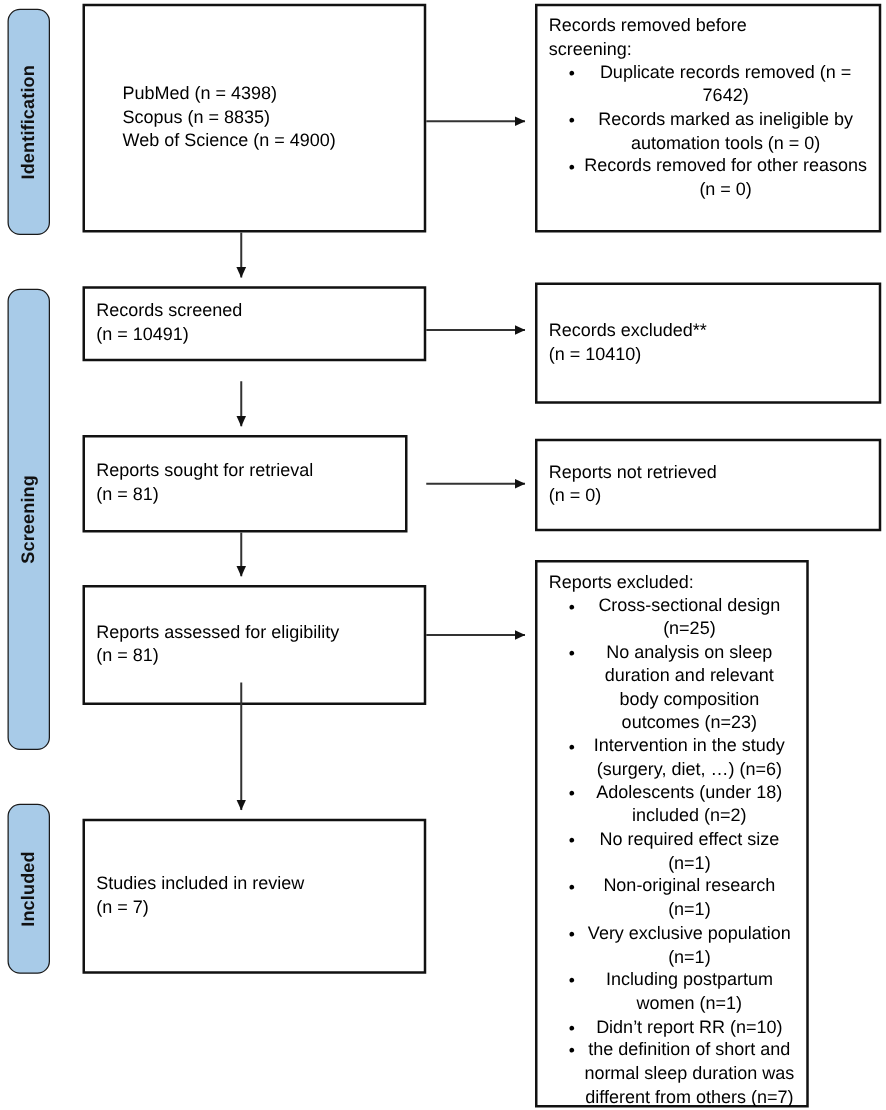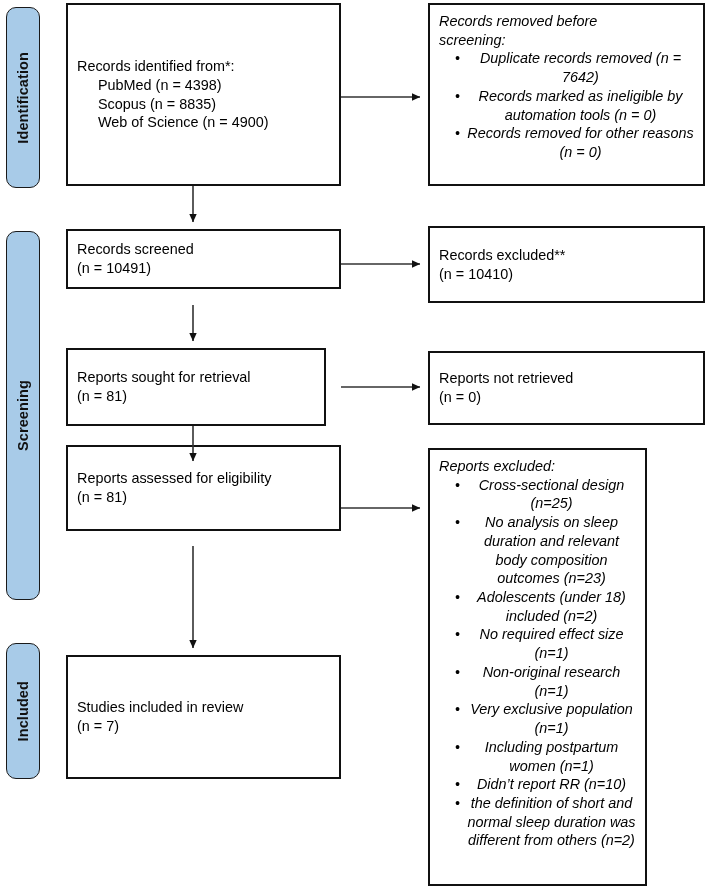"Records removed before" .flow-box.top-align .box-inner { font-style: italic -> none }
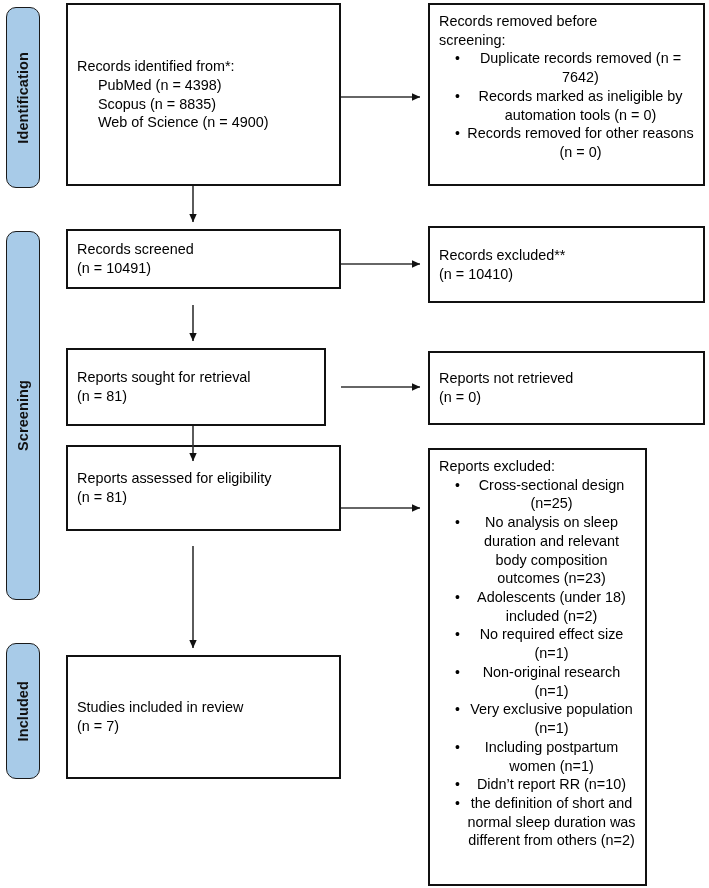"Records identified from*:" div.box-line { html: <div>Records identified from*:</div> -> none }
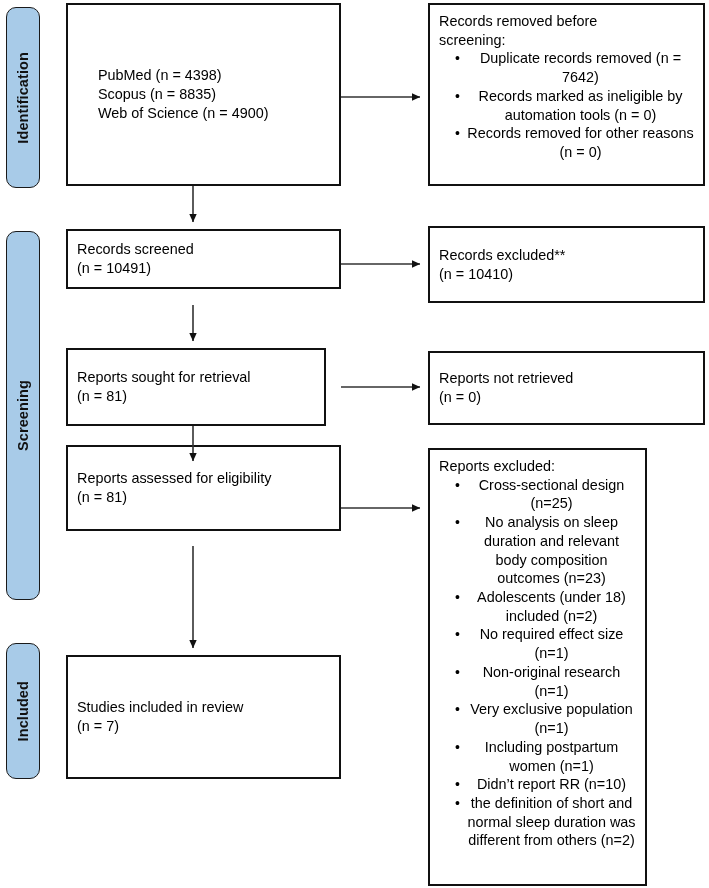"Records excluded**" div.flow-box { height: 77px -> 97px }
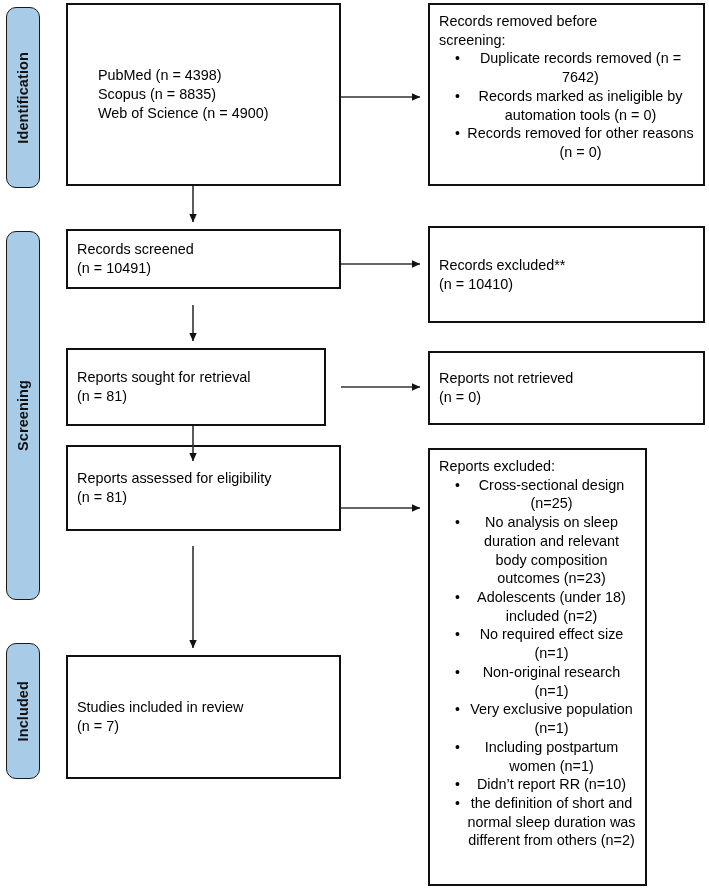"Reports assessed for eligibility" div.flow-box { height: 86px -> 96px; top: 445px -> 468px }
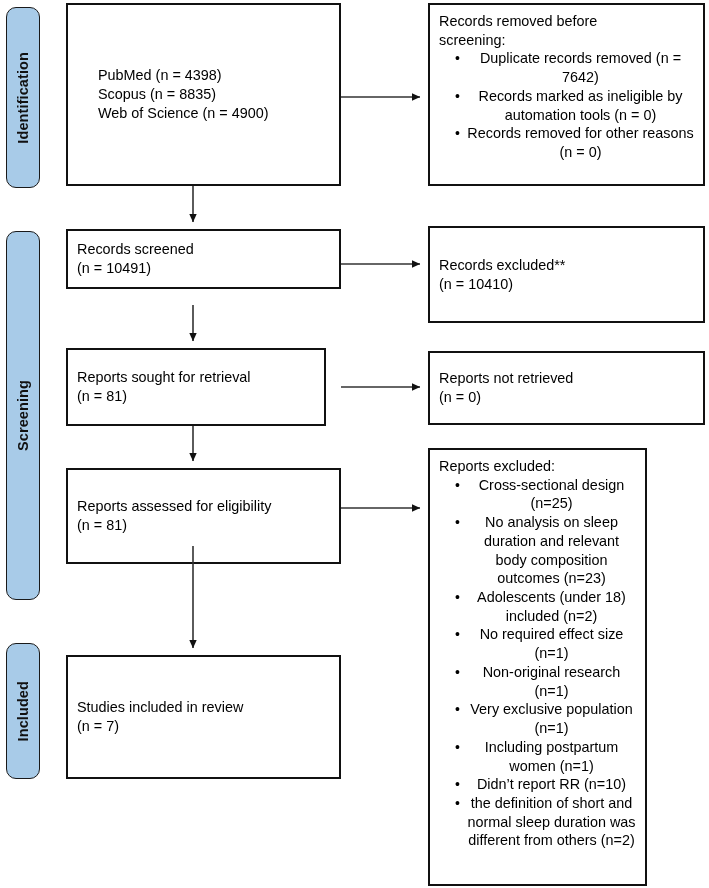"Intervention in the study (surgery," li { html: none -> <li>Intervention in the study (surgery, diet, …) (n=6)</li> }
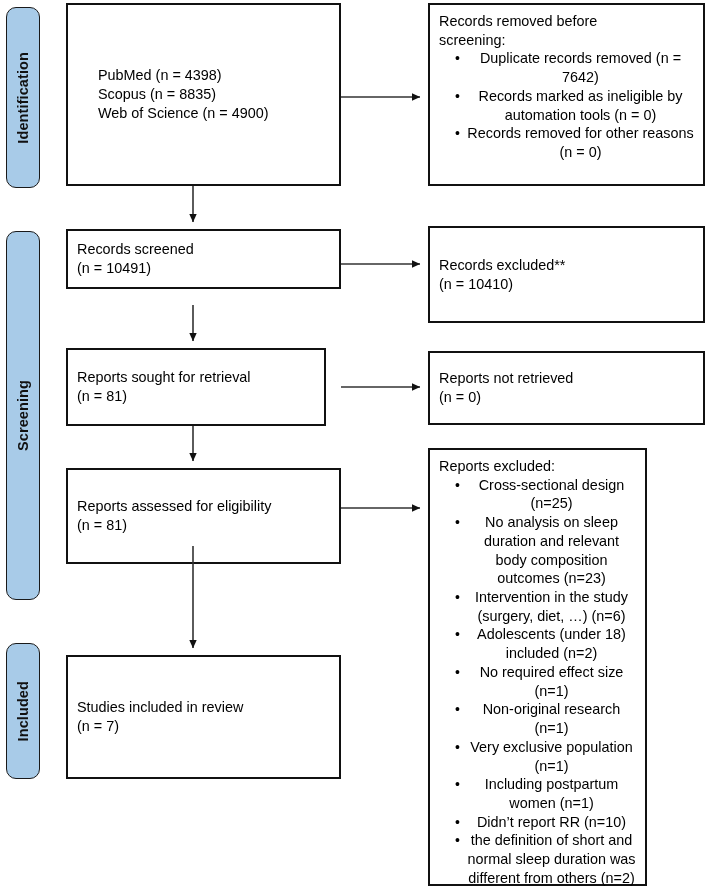"the definition of short and" li { text: 2 -> 7 }
